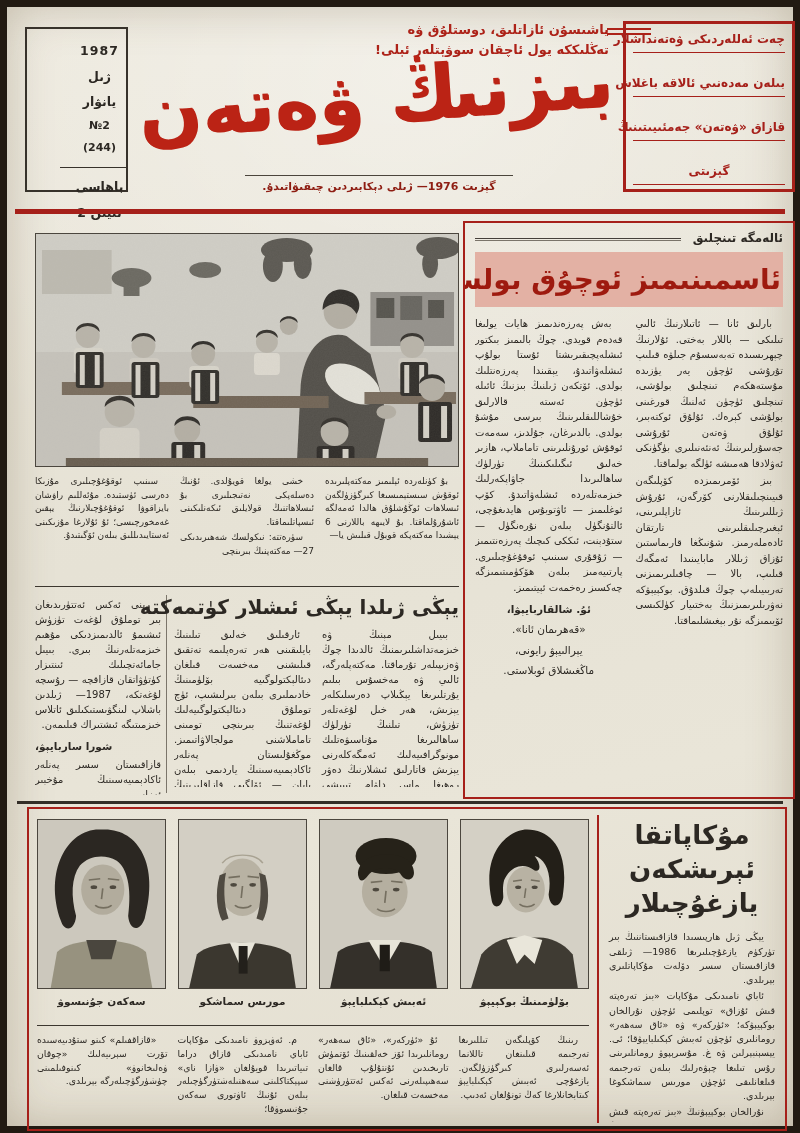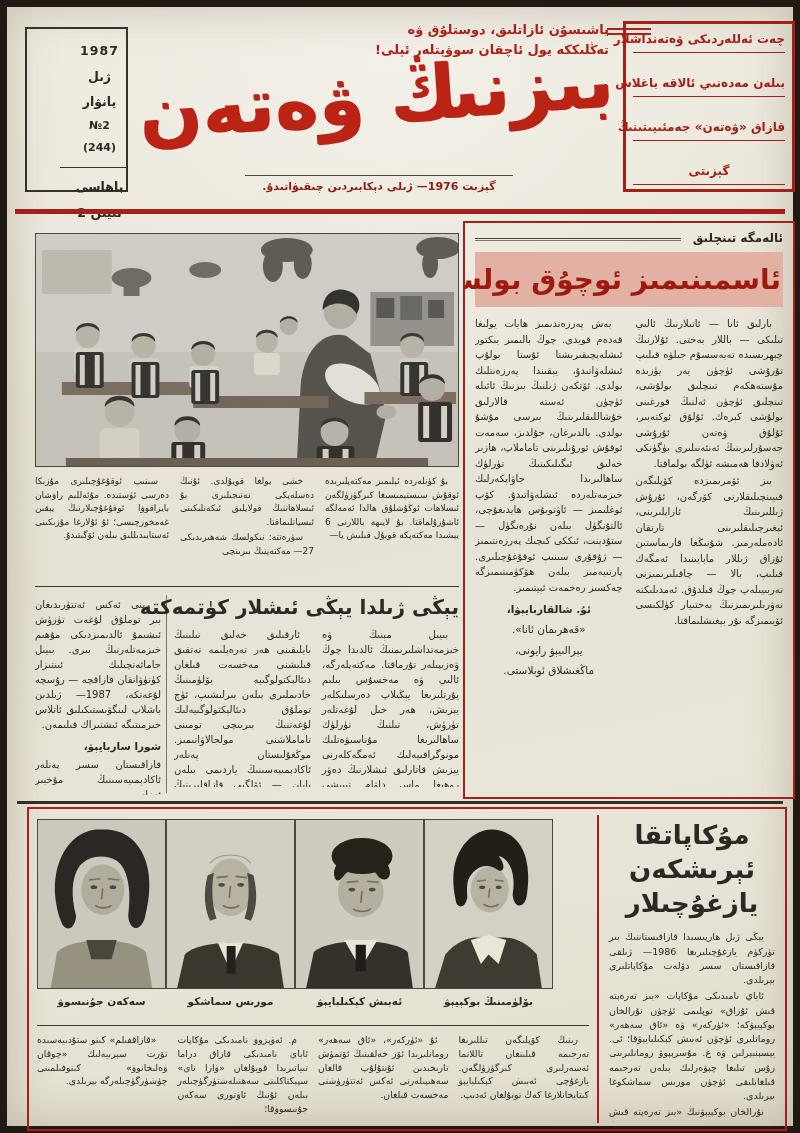"بىز ئۆمرىمىزدە كۆپلىگەن قىيىنچىلىقلارنى" p { text: ئەمدىلىكتە -> بوكېيېۋكە }
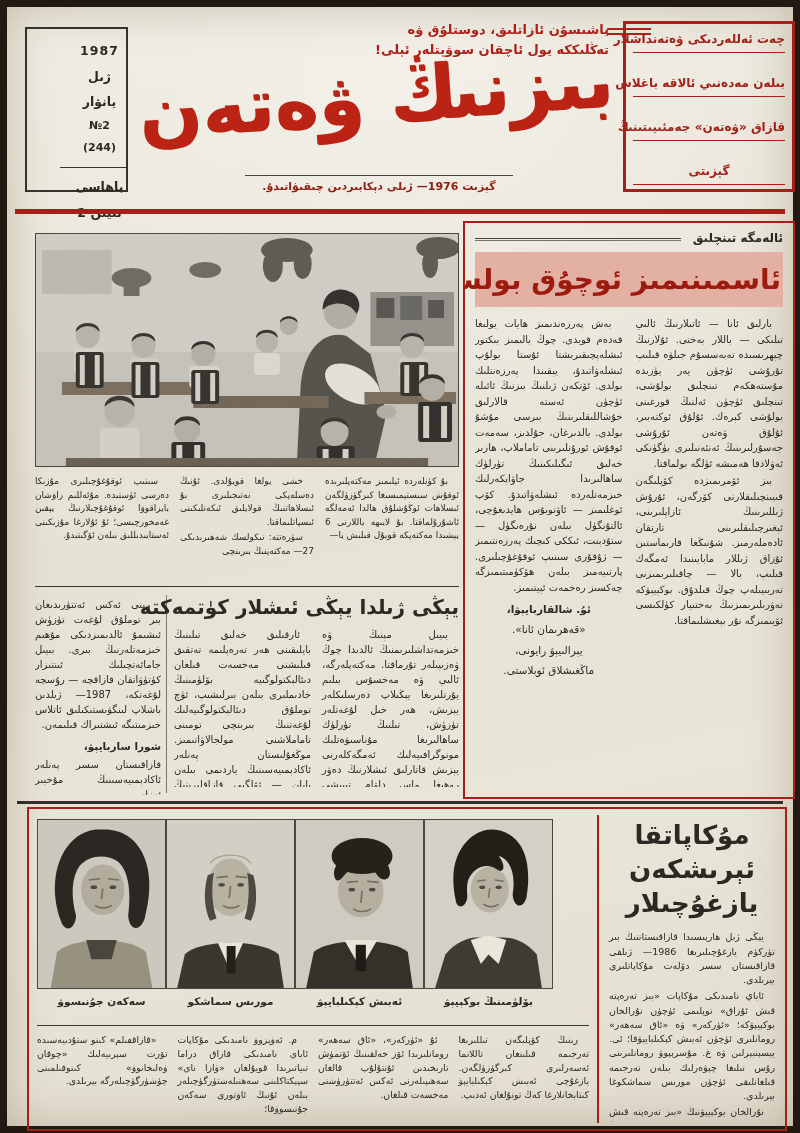"شورا ساربايېۋ،" .ny-sign-name { text-align: right -> left }
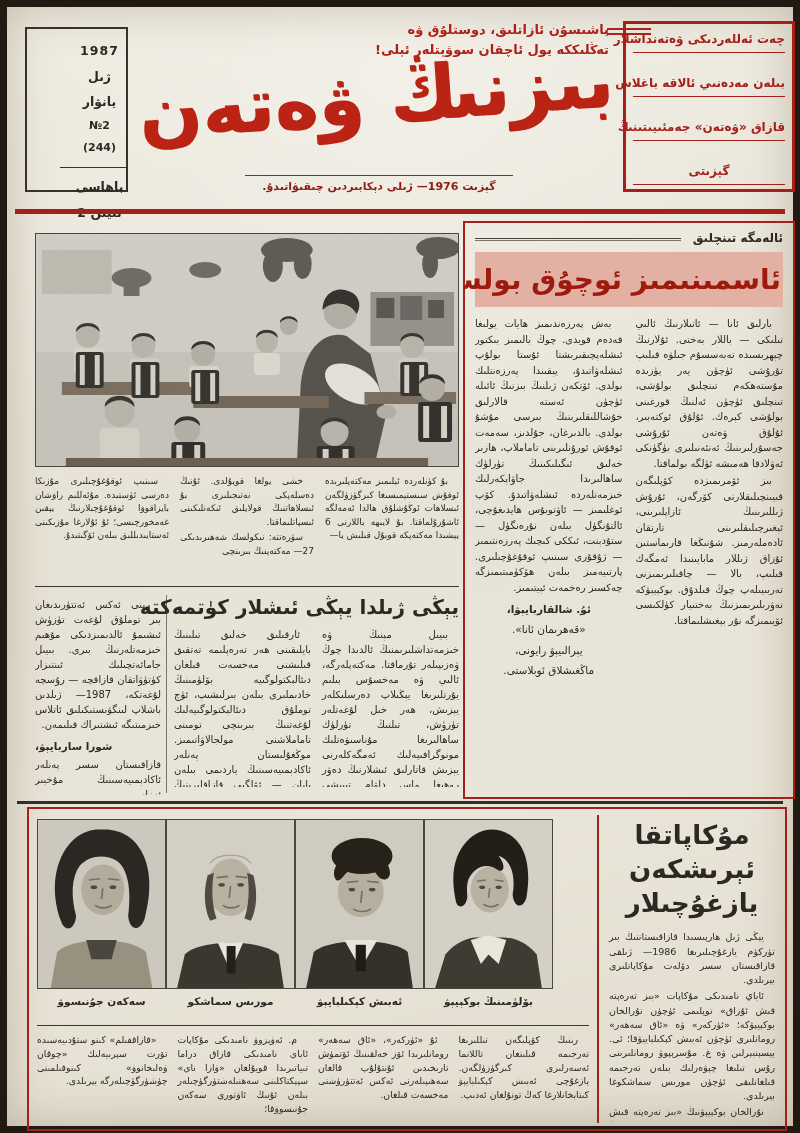"سەكەن جۇنىسوۋ" .portraits { gap: none -> 12px }
